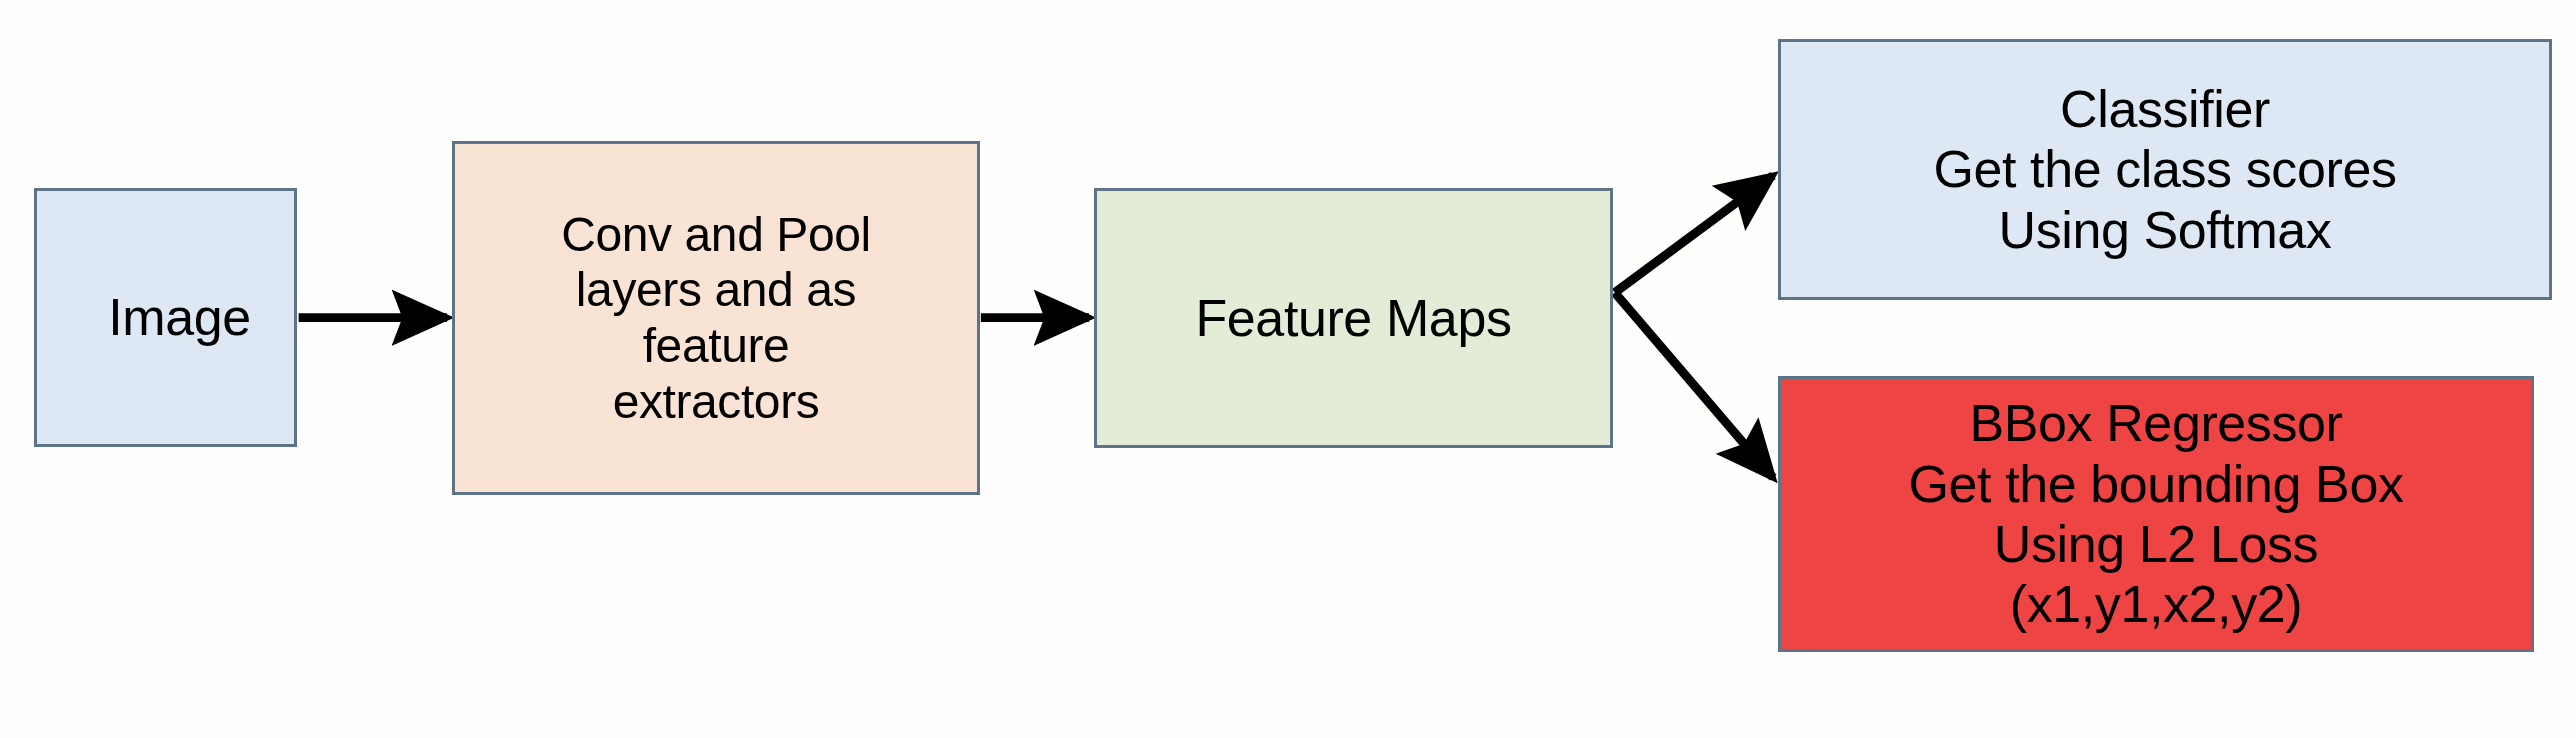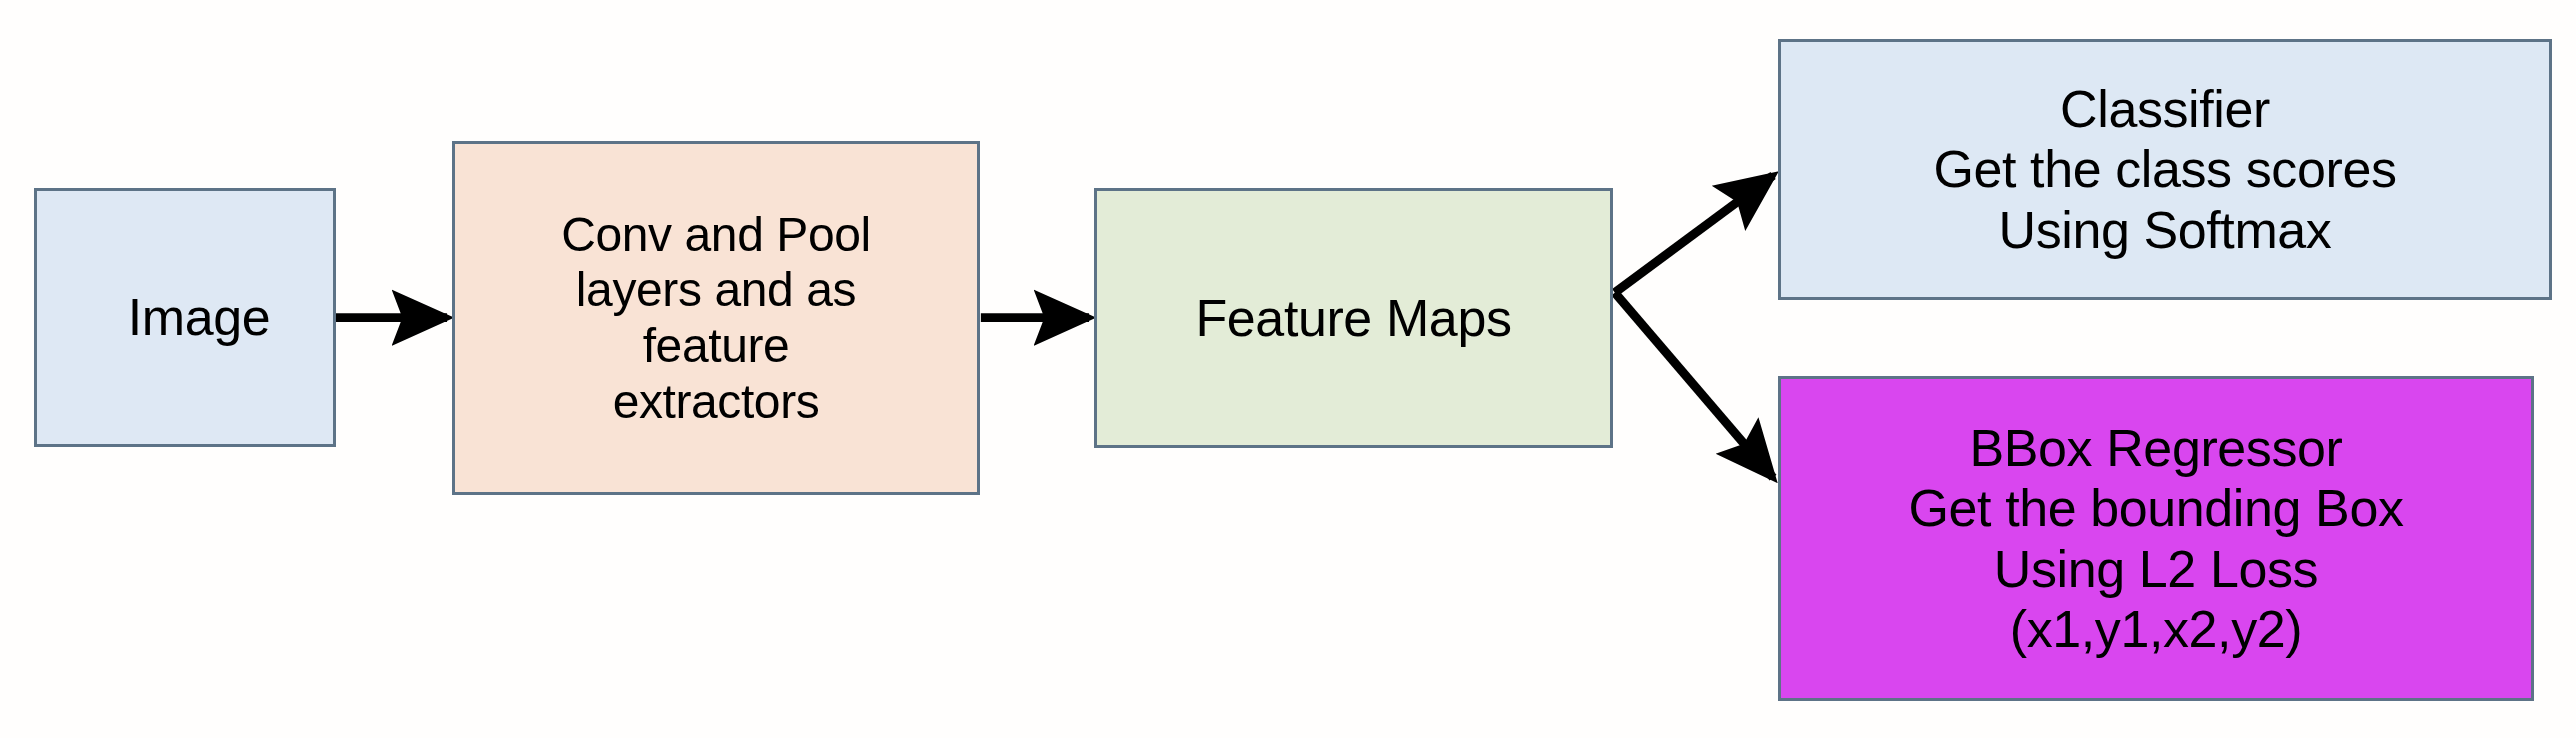"Image" #node-image { width: 302px -> 263px }
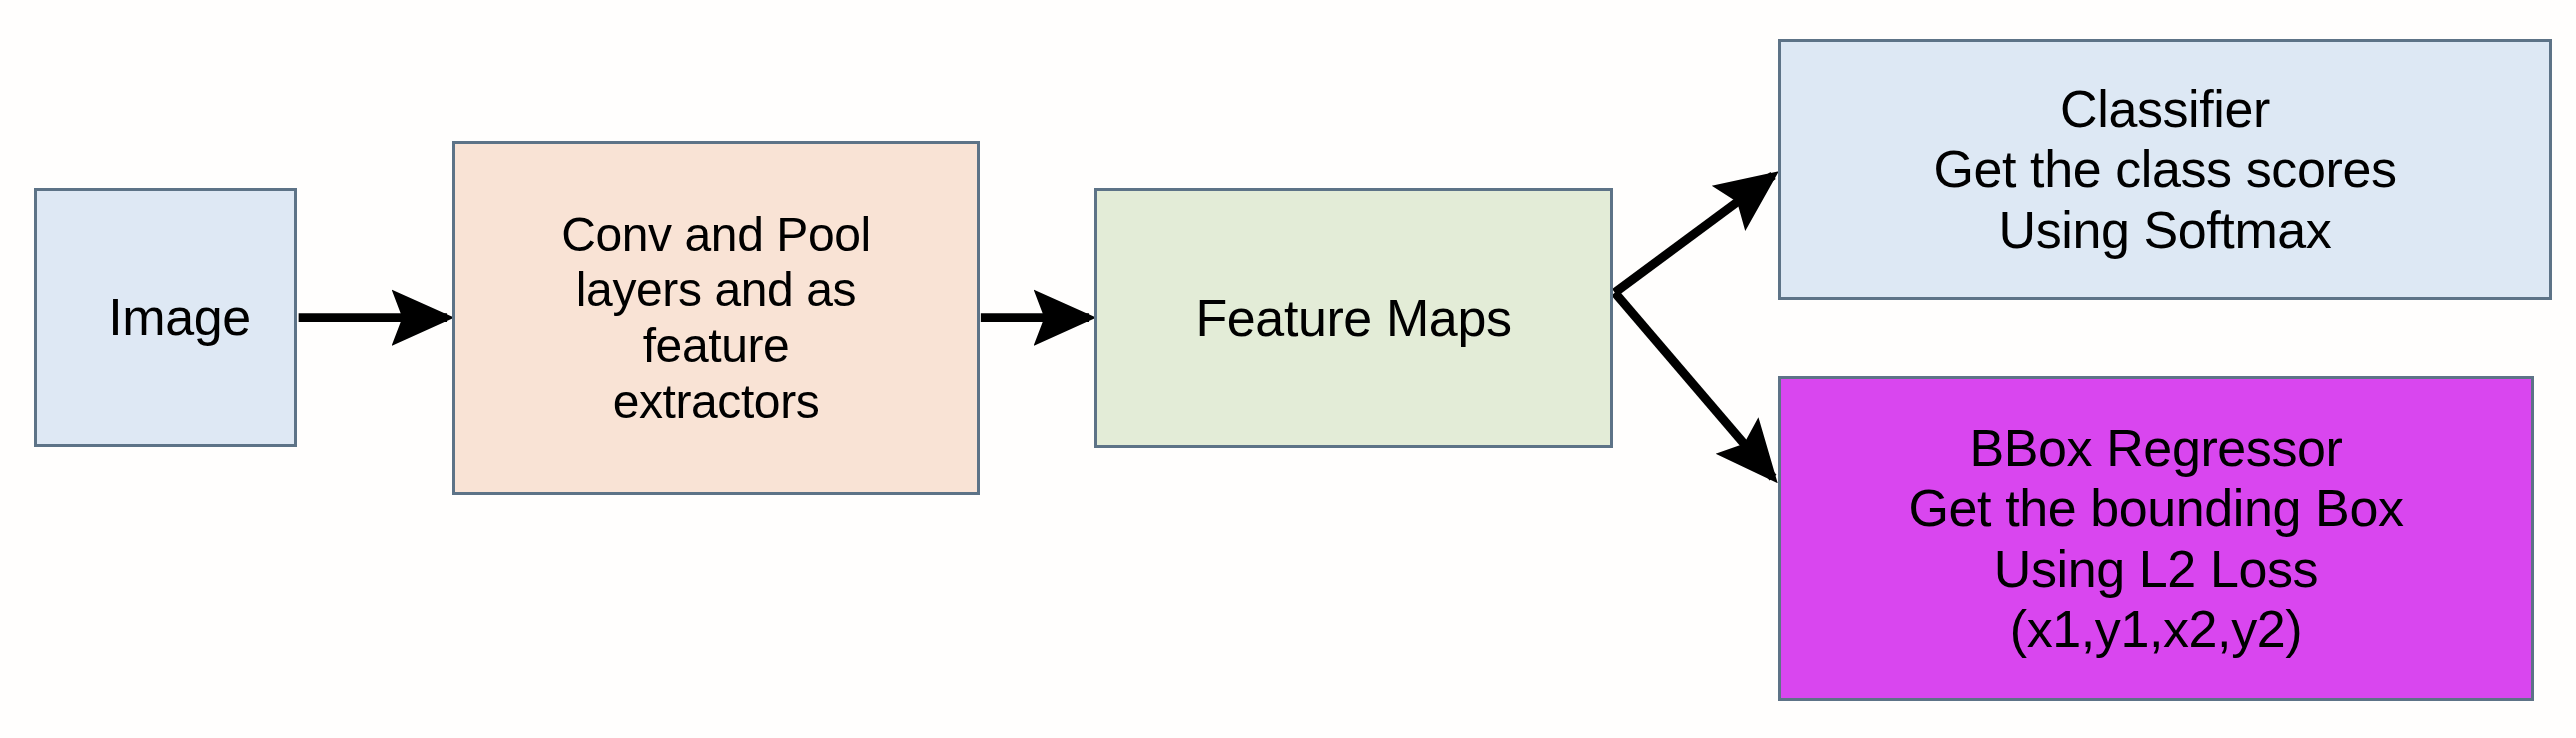"BBox Regressor" #node-bbox { background: #d946ef -> #ef4444; height: 325px -> 276px }
